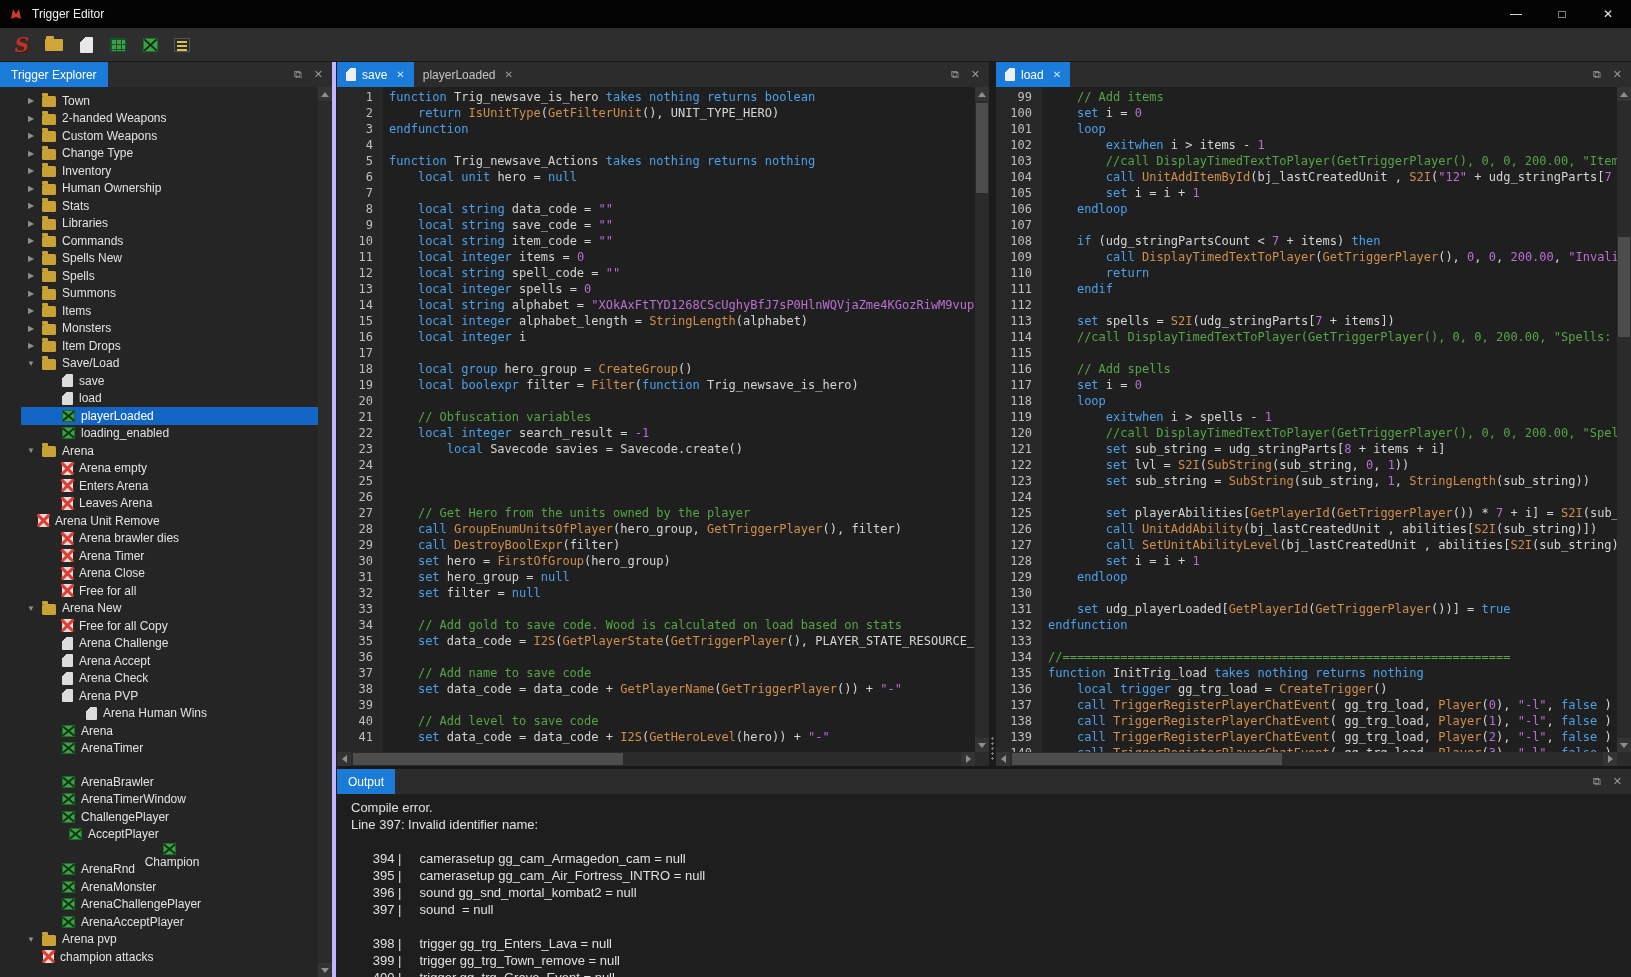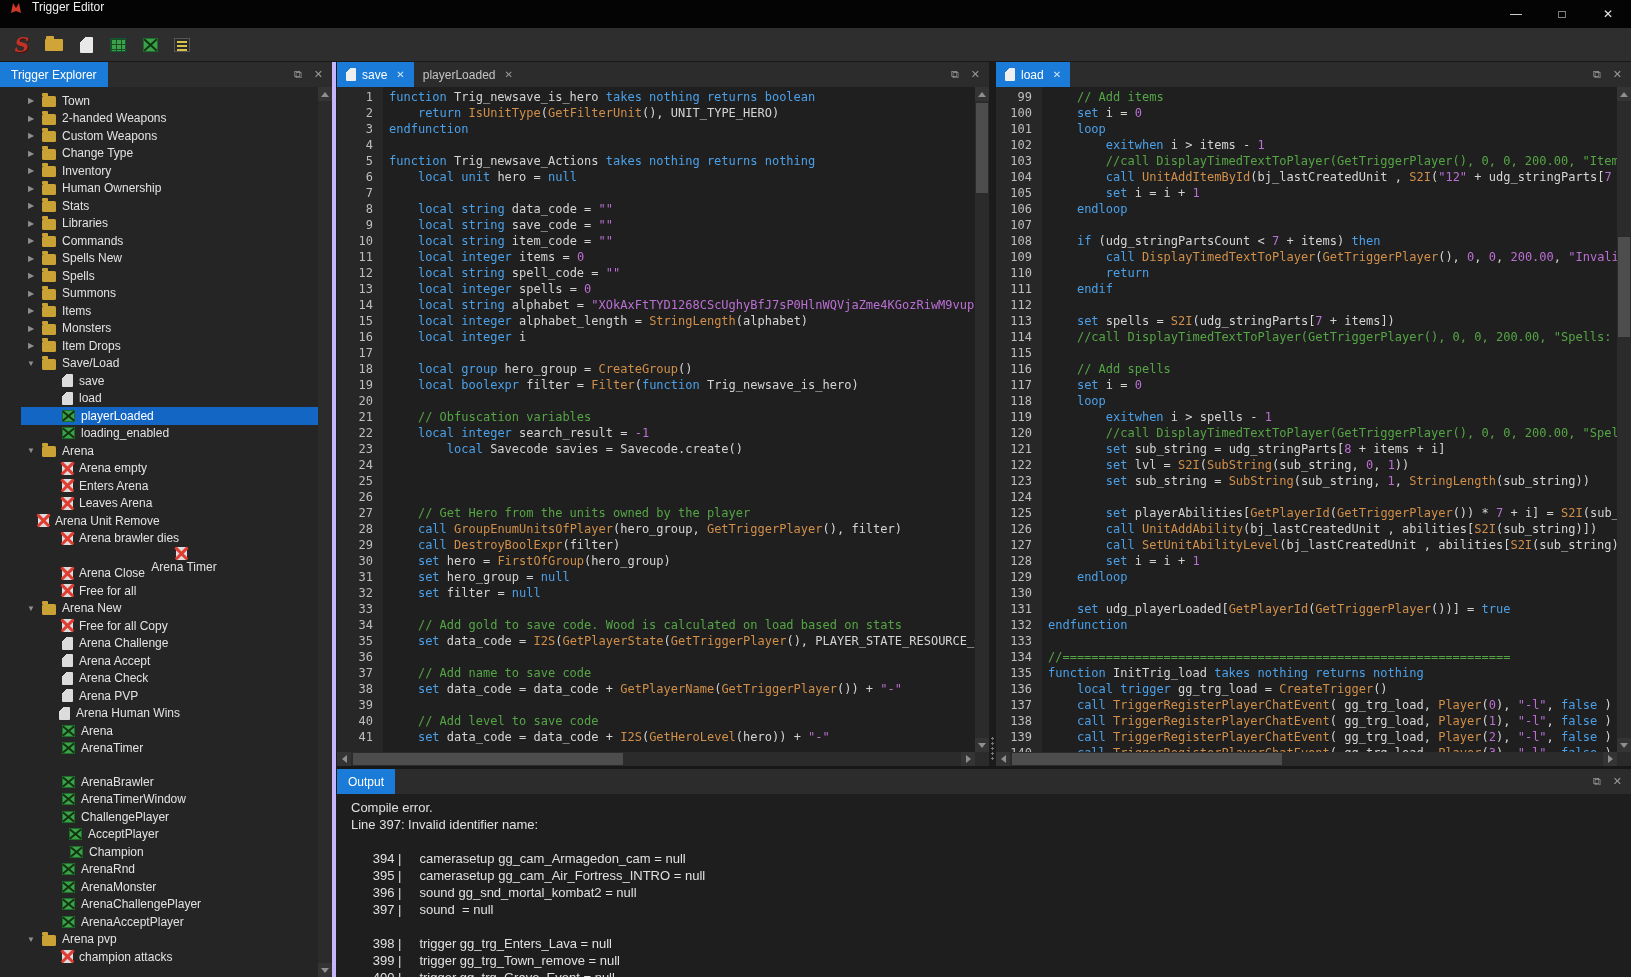"Trigger Editor" .titlebar { align-items: none -> center }
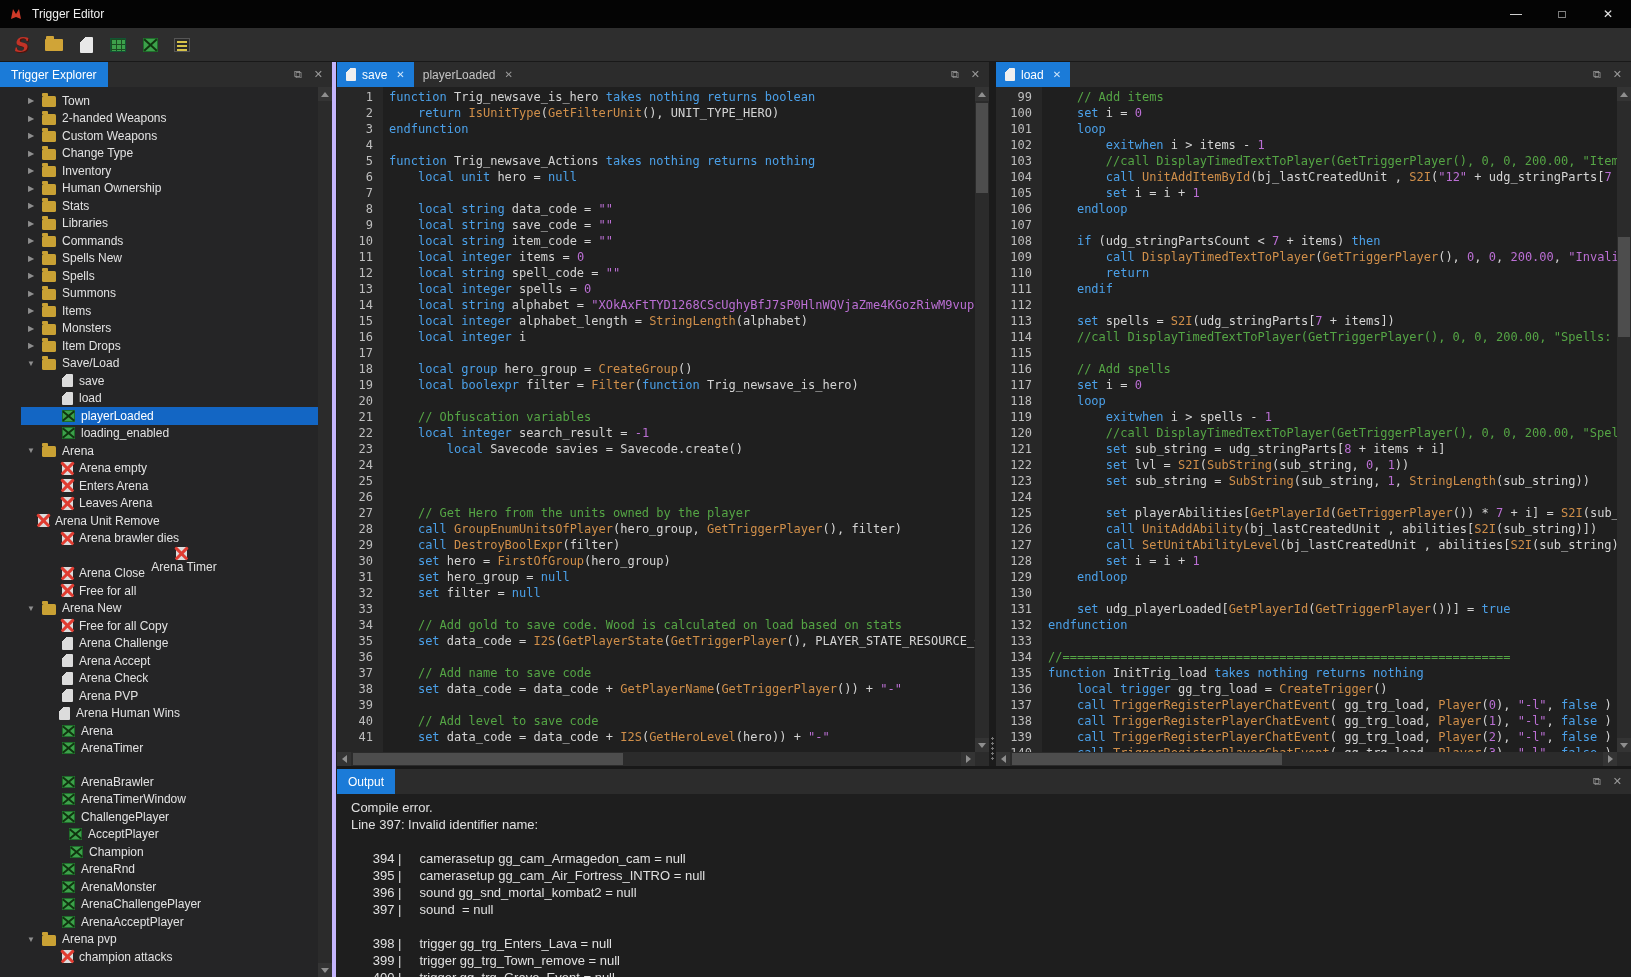"Arena Timer" div.tree-row { flex-direction: column -> none }
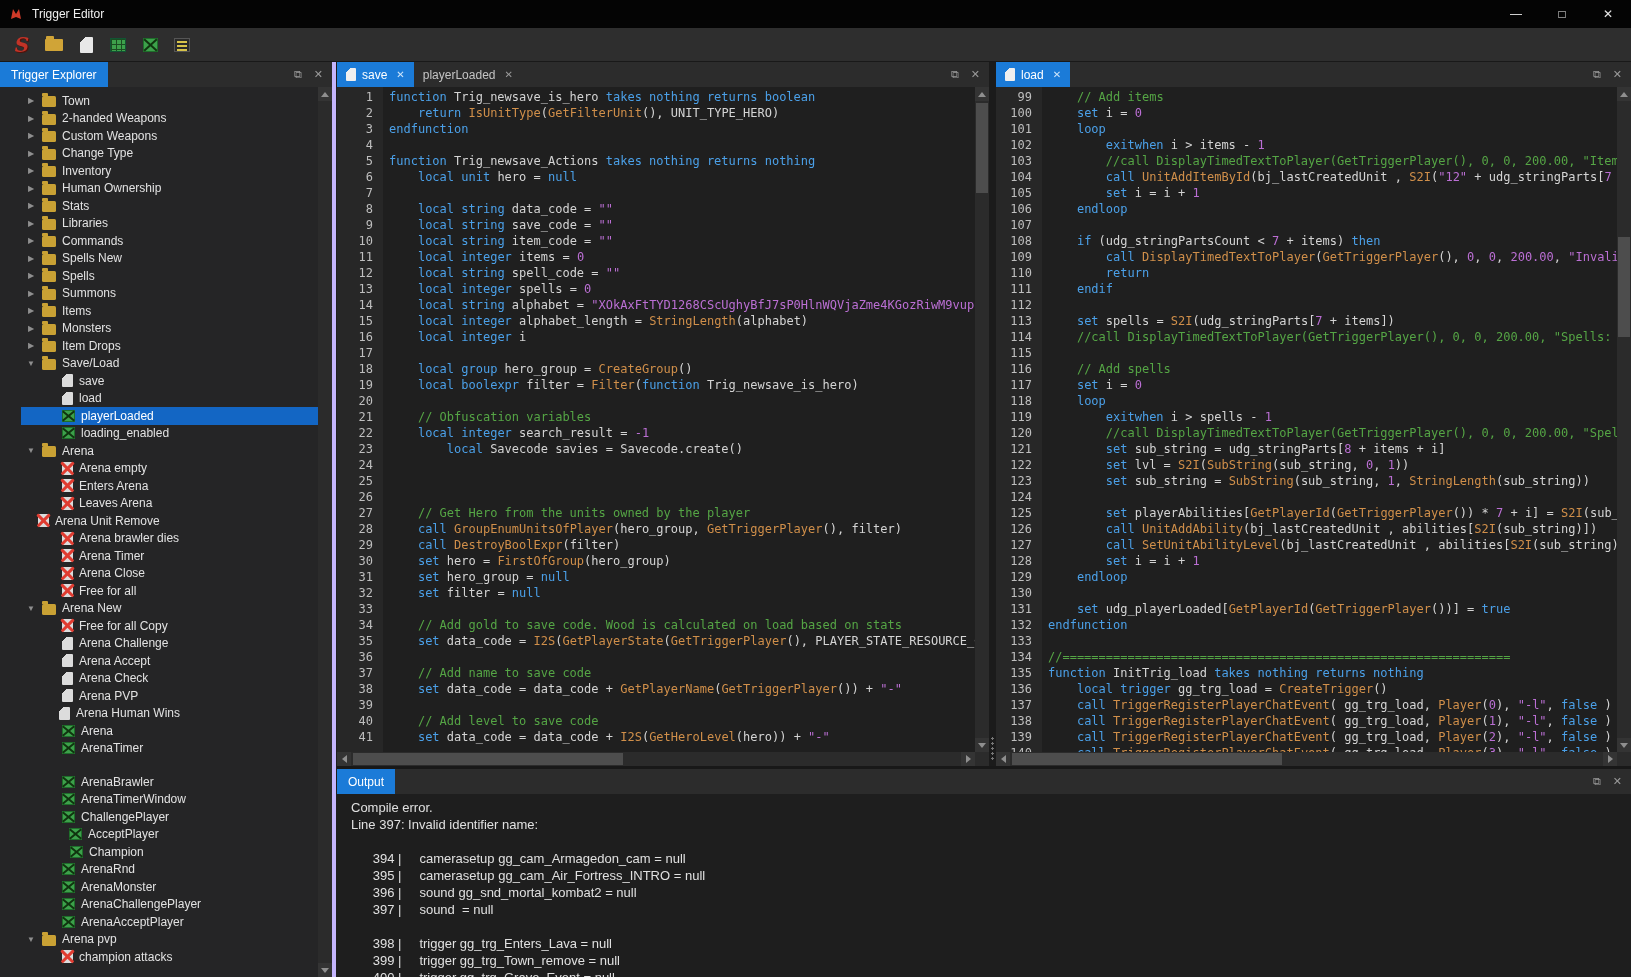"Arena Human Wins" div.tree-row { padding-left: 41px -> 68px }
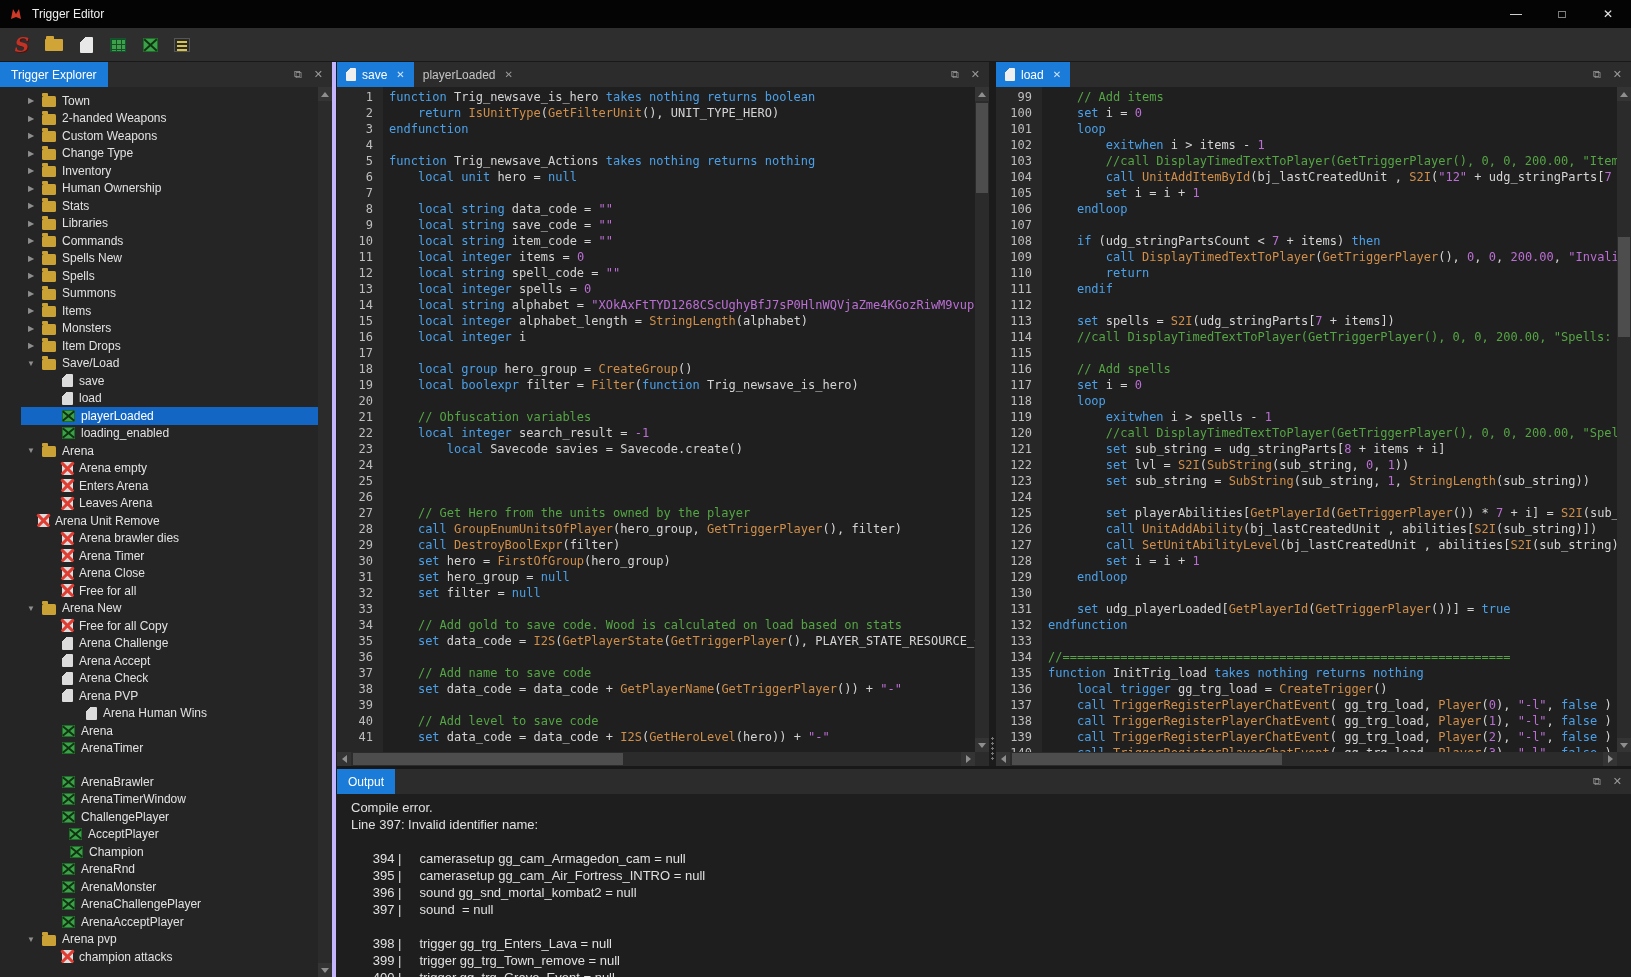"Champion" div.tree-row { flex-direction: none -> column; padding-left: 52px -> 20px }
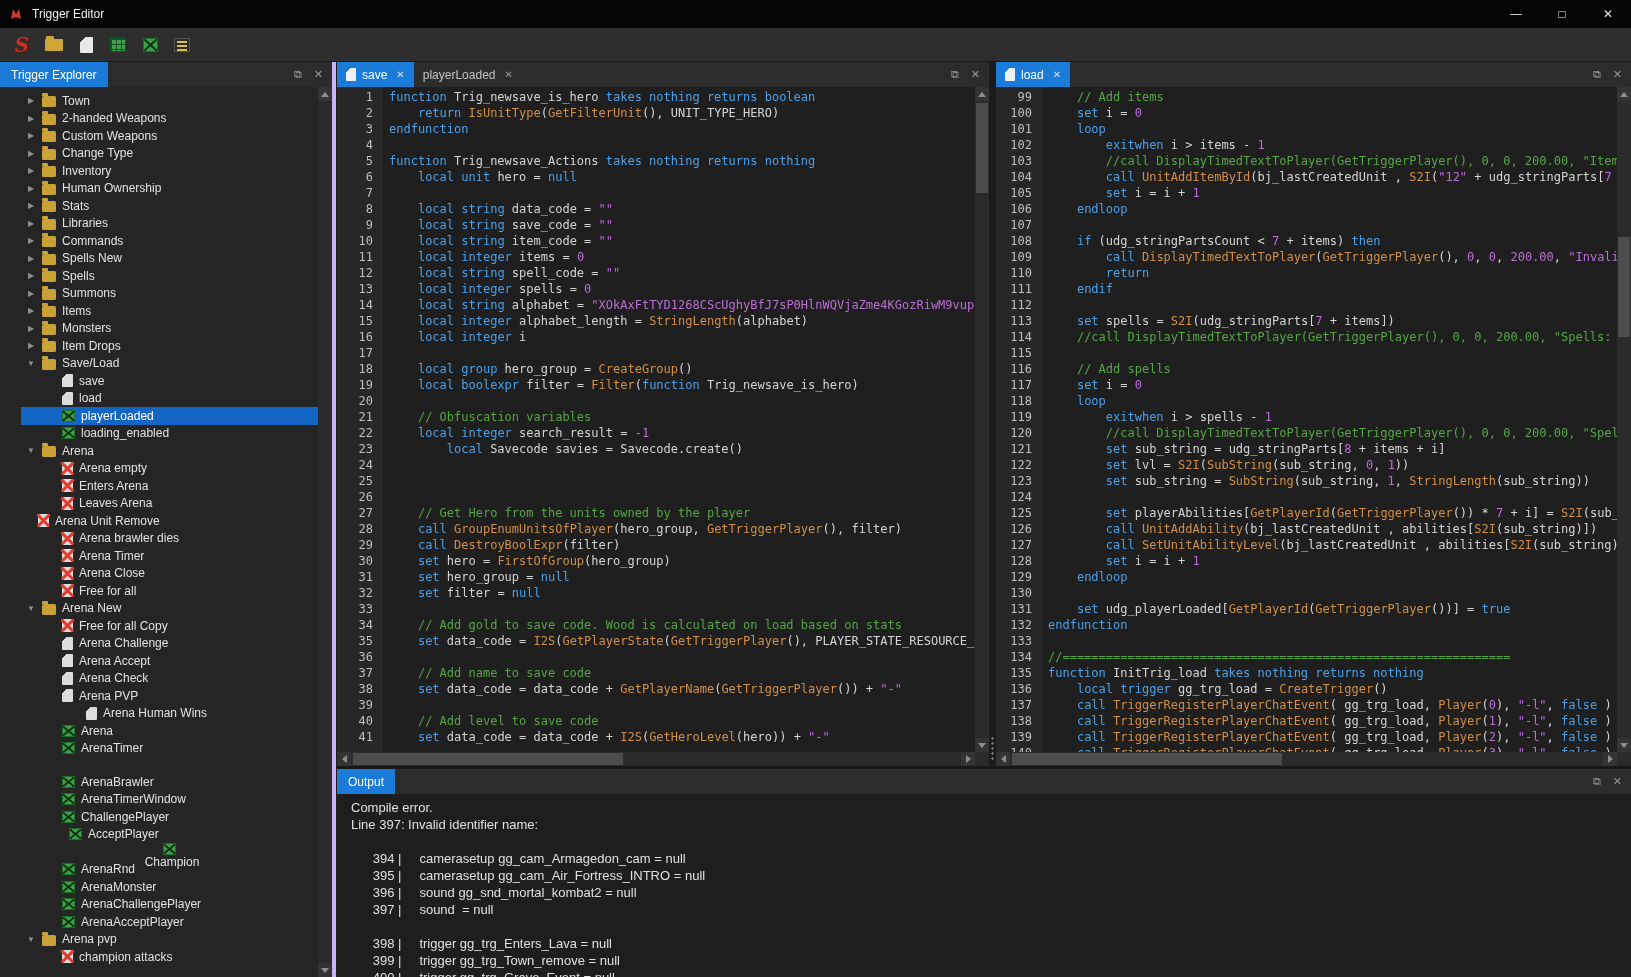"champion attacks" div.tree-row { padding-left: 44px -> 25px }
